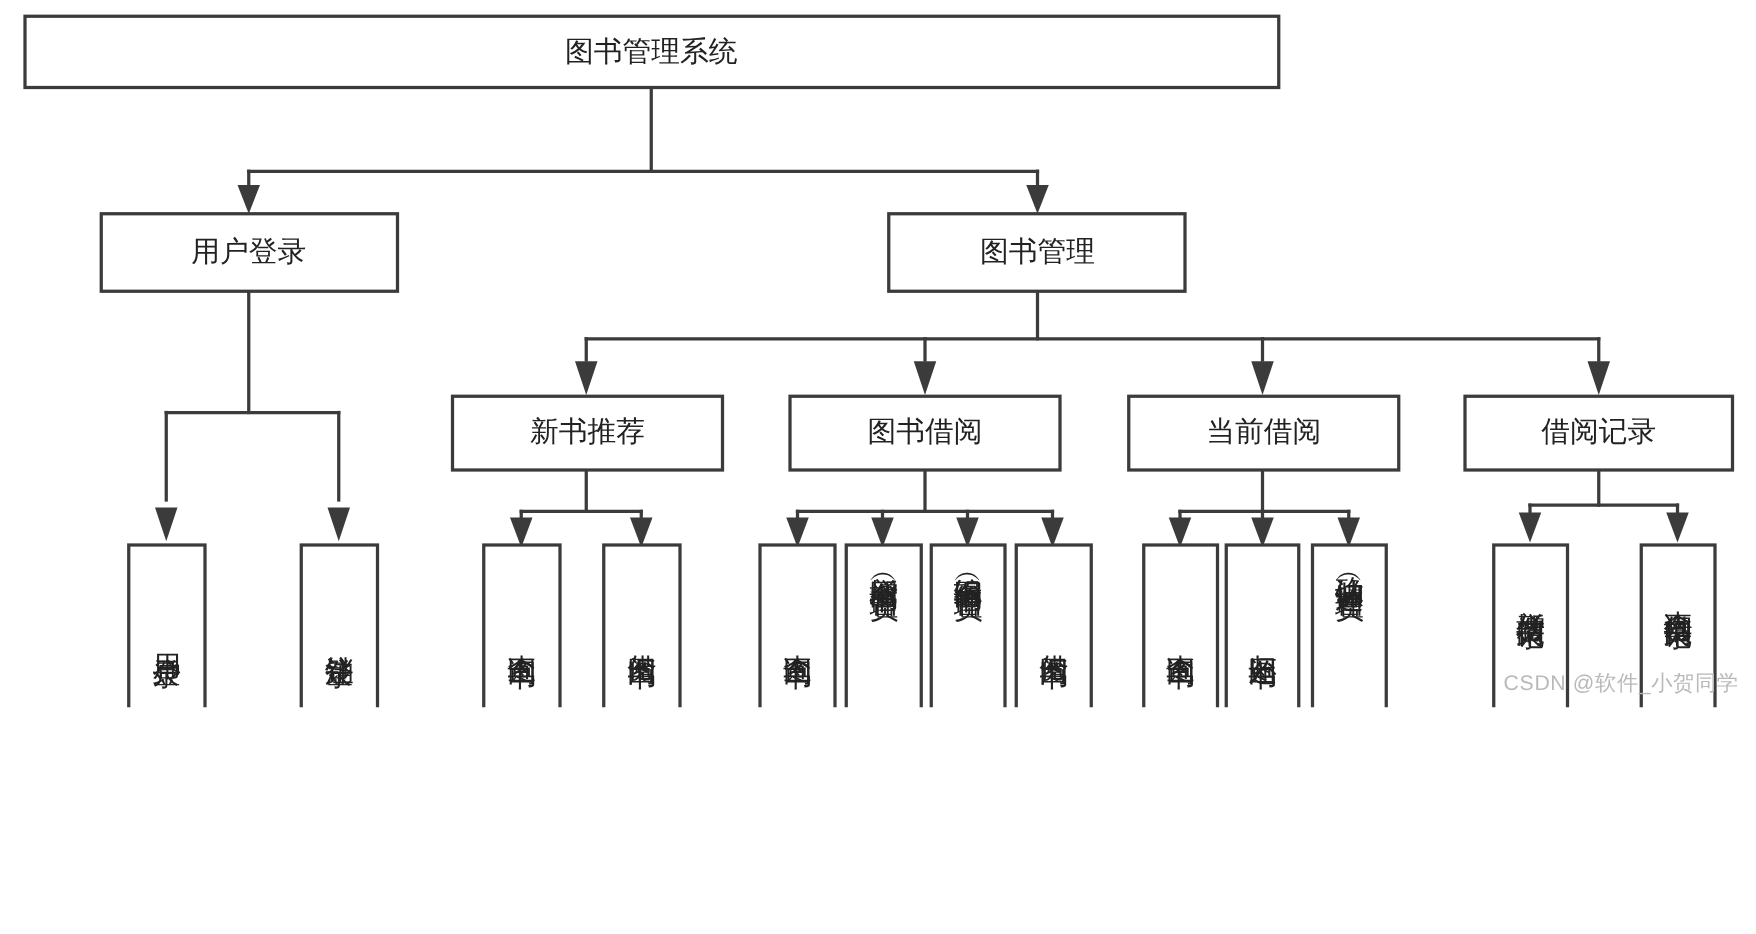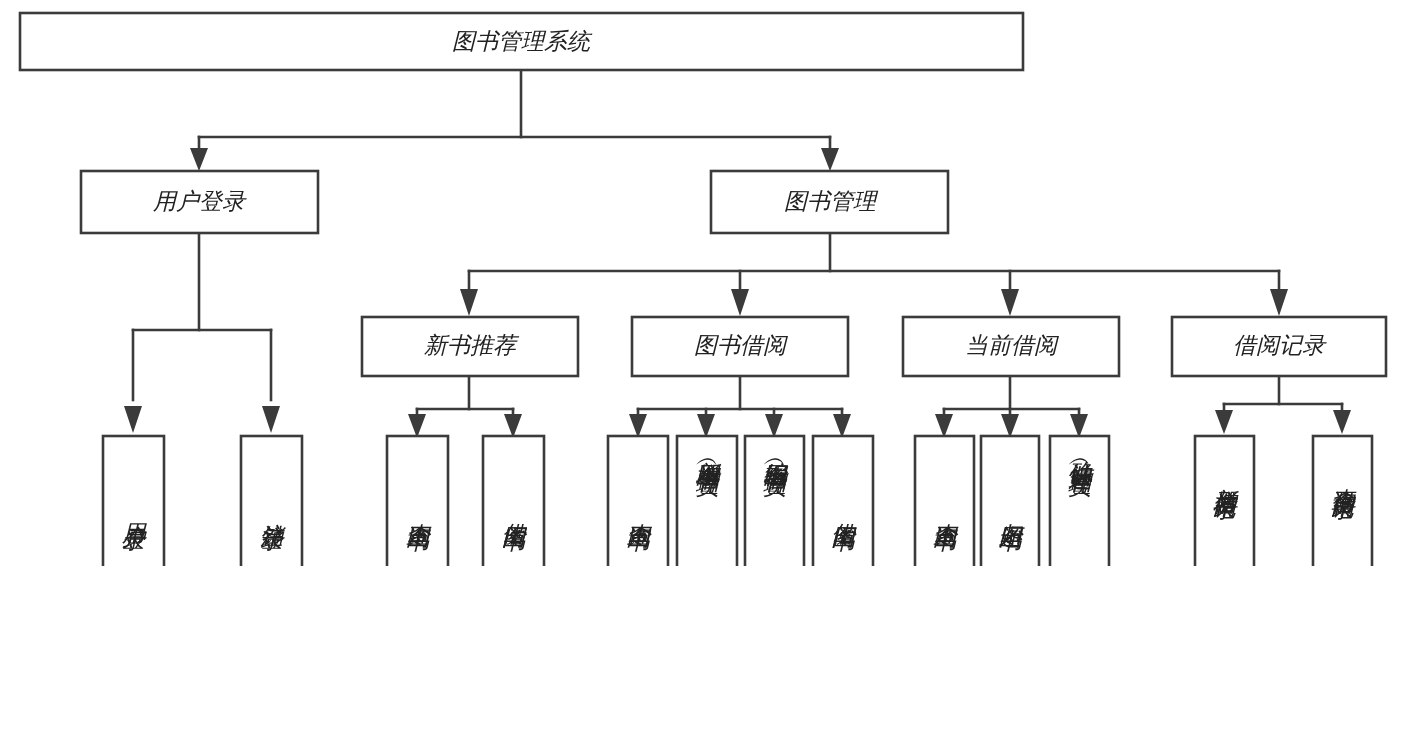"图书管理系统" #diagram-root { font-style: italic -> none }
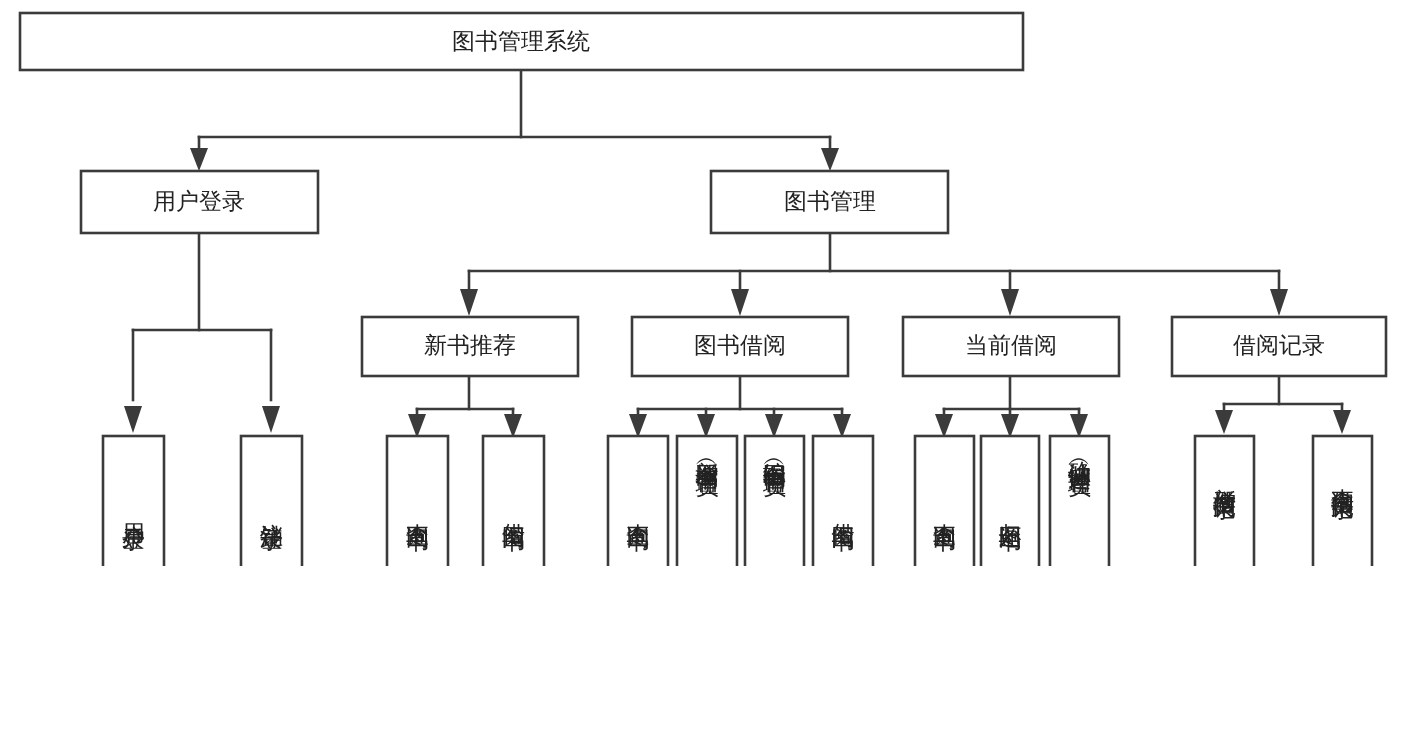"CSDN @软件_小贺同学" div.watermark { html: none -> <div>CSDN @软件_小贺同学</div> }
